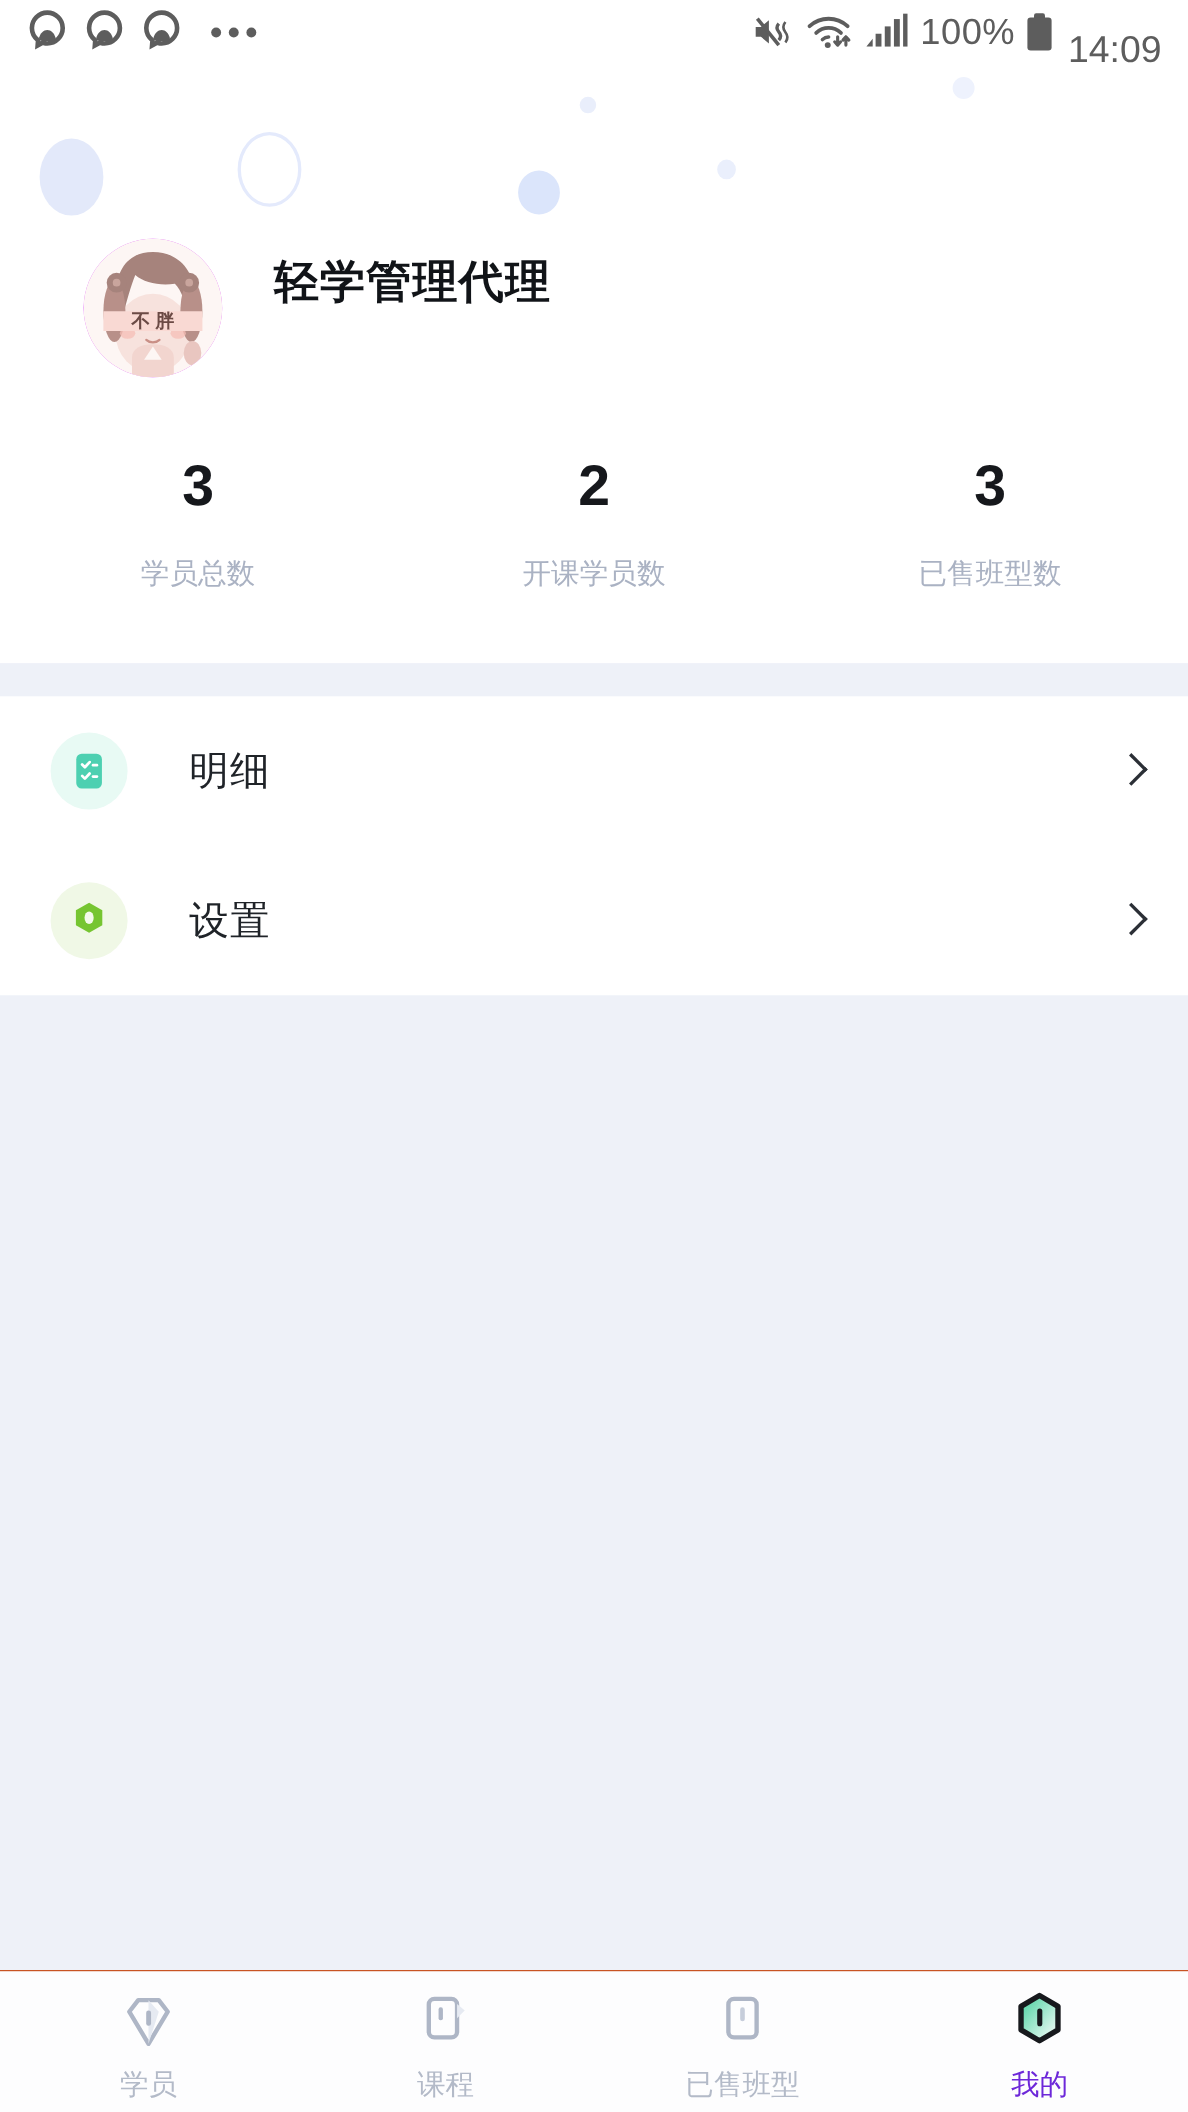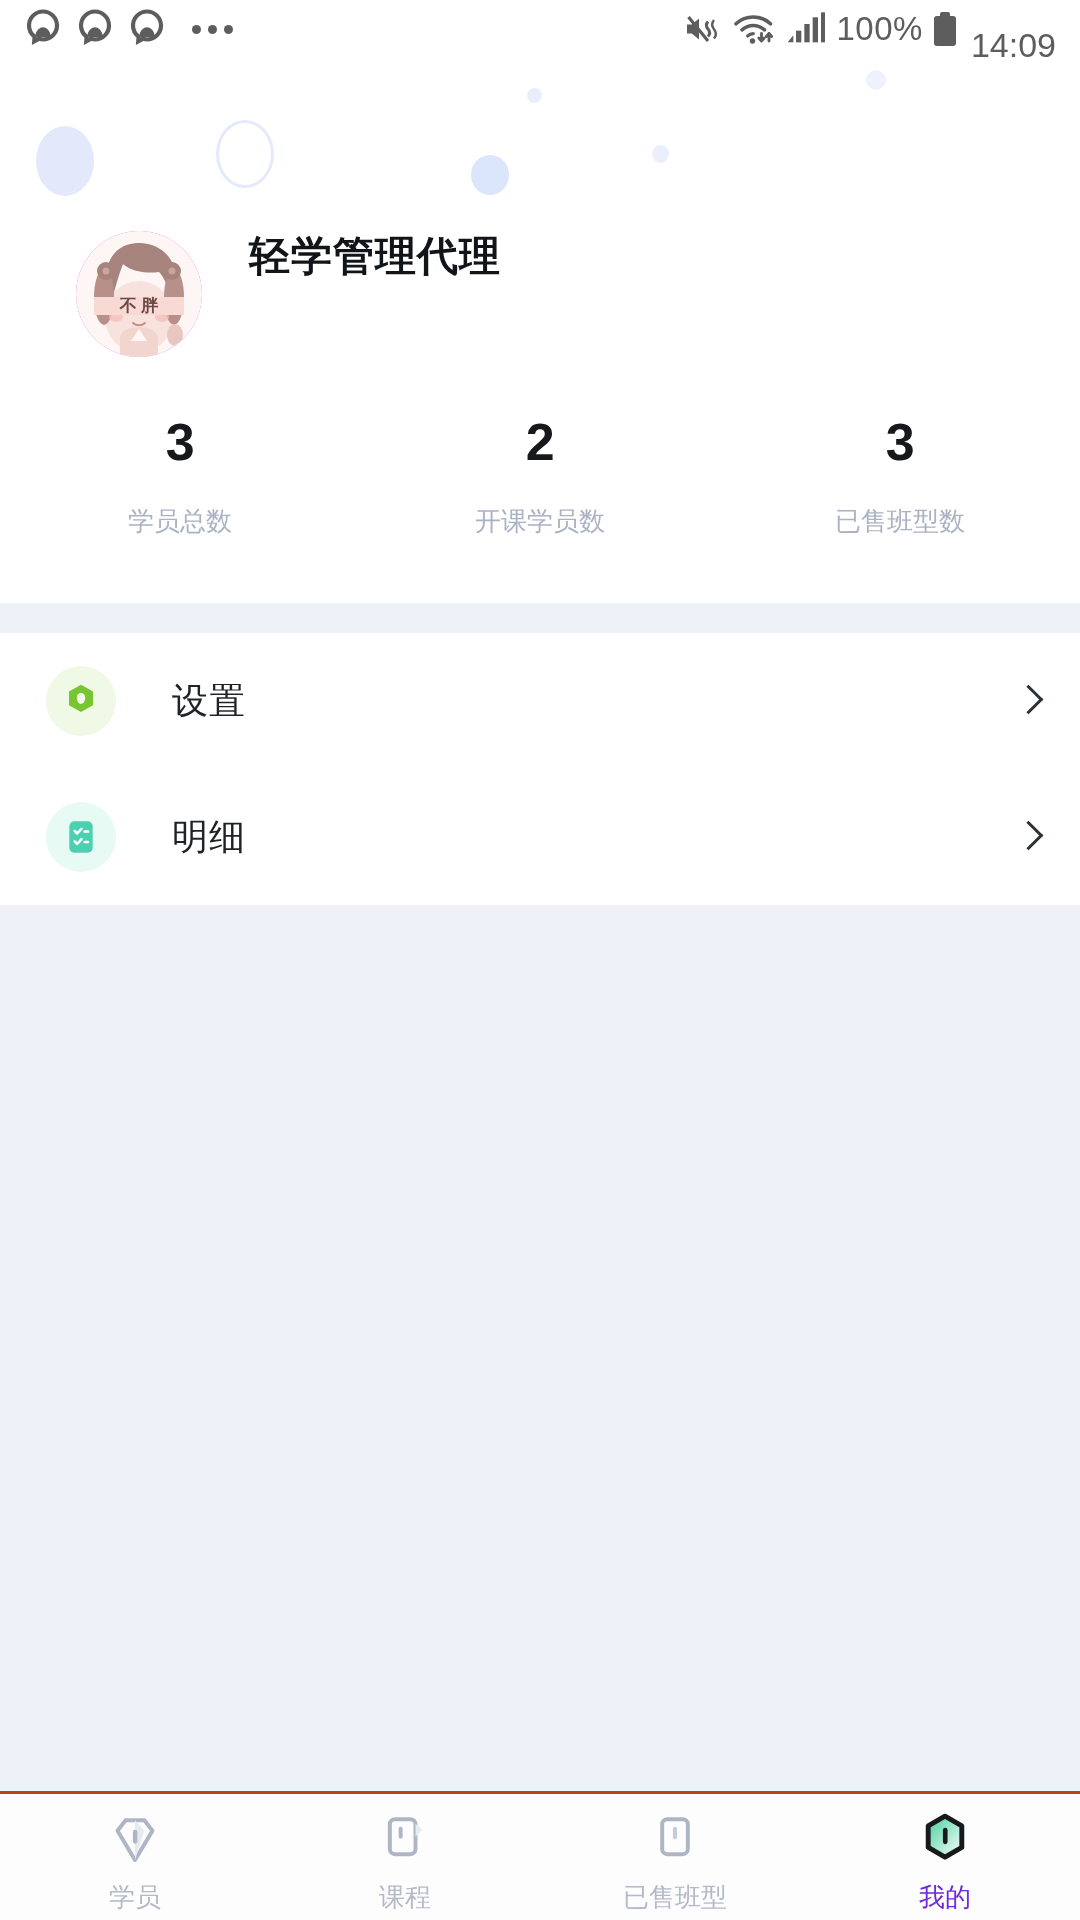"不 胖" .avatar { top: 231px -> 217px }
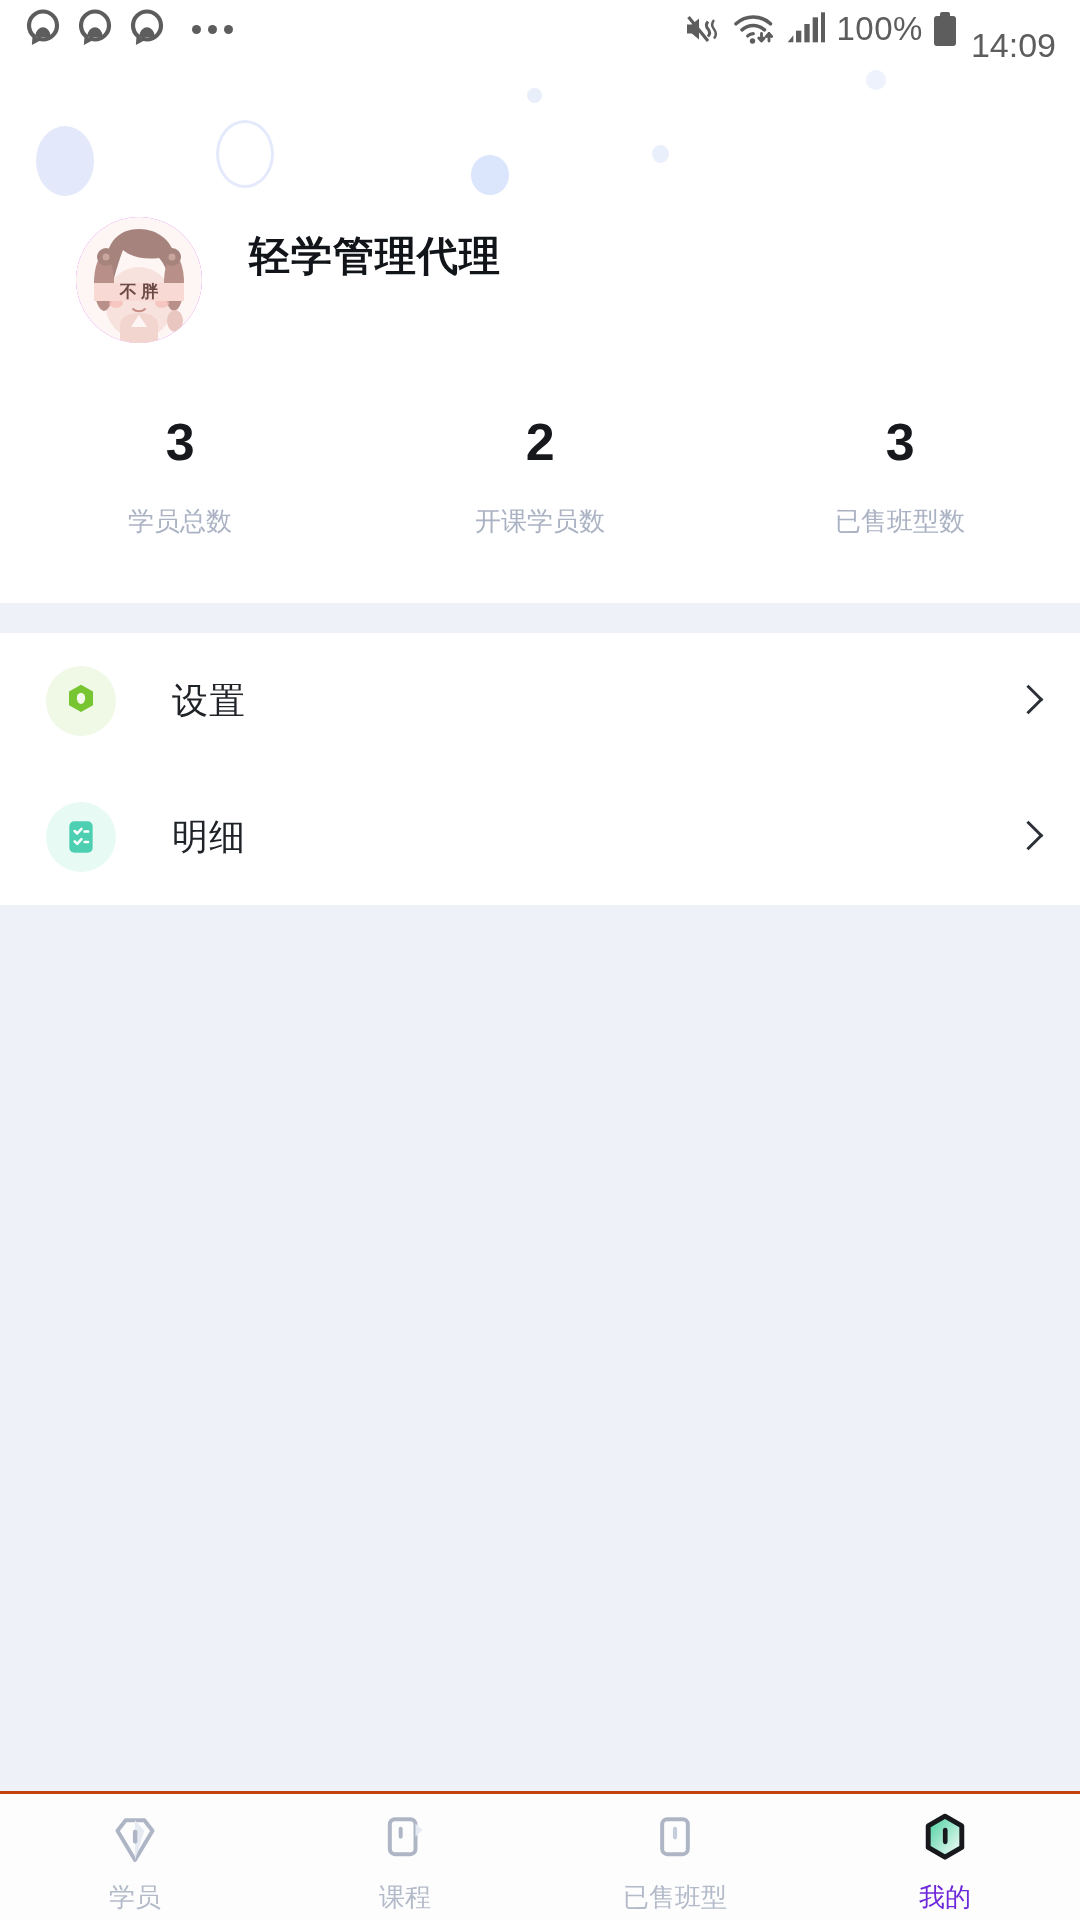"设置" div.mrow { order: before "明细" -> after "明细" }
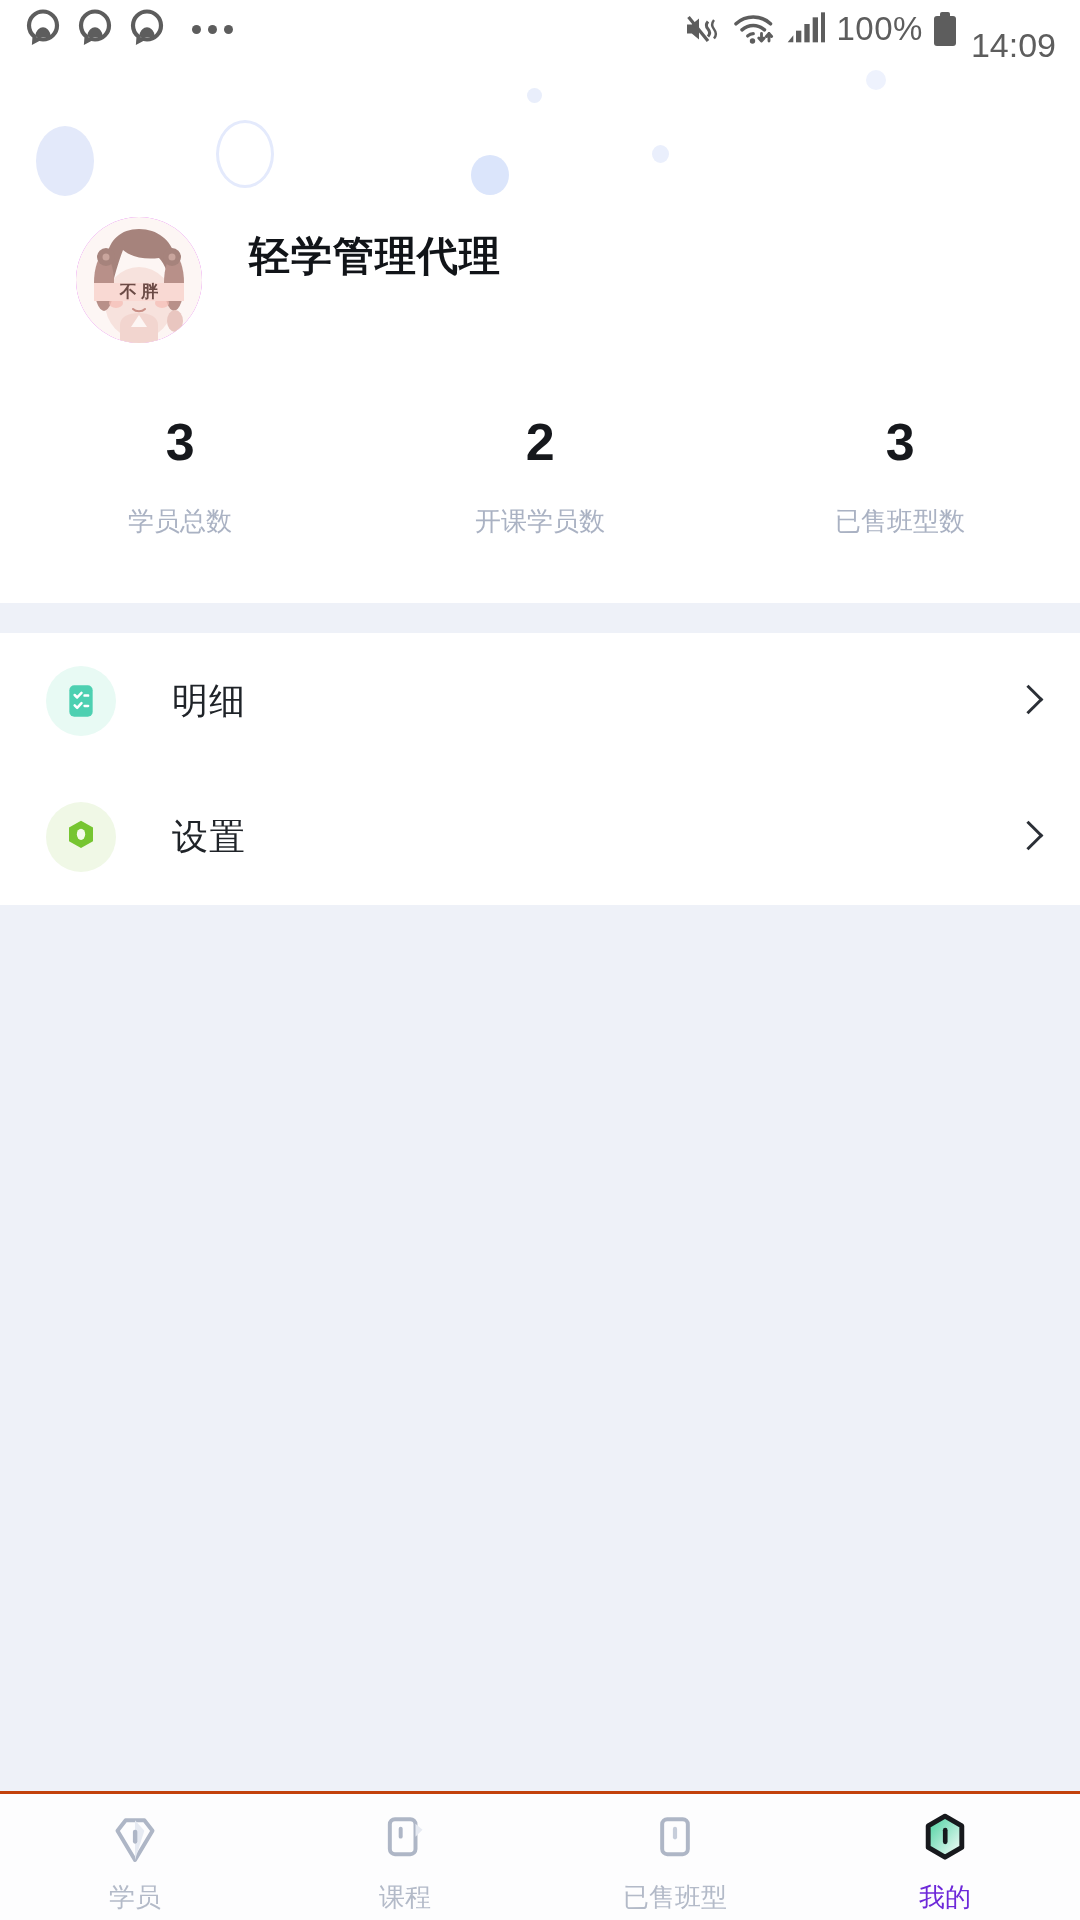"学员" .tabbar { border-top: 3px solid #c2410c -> 1px solid #c2410c }
